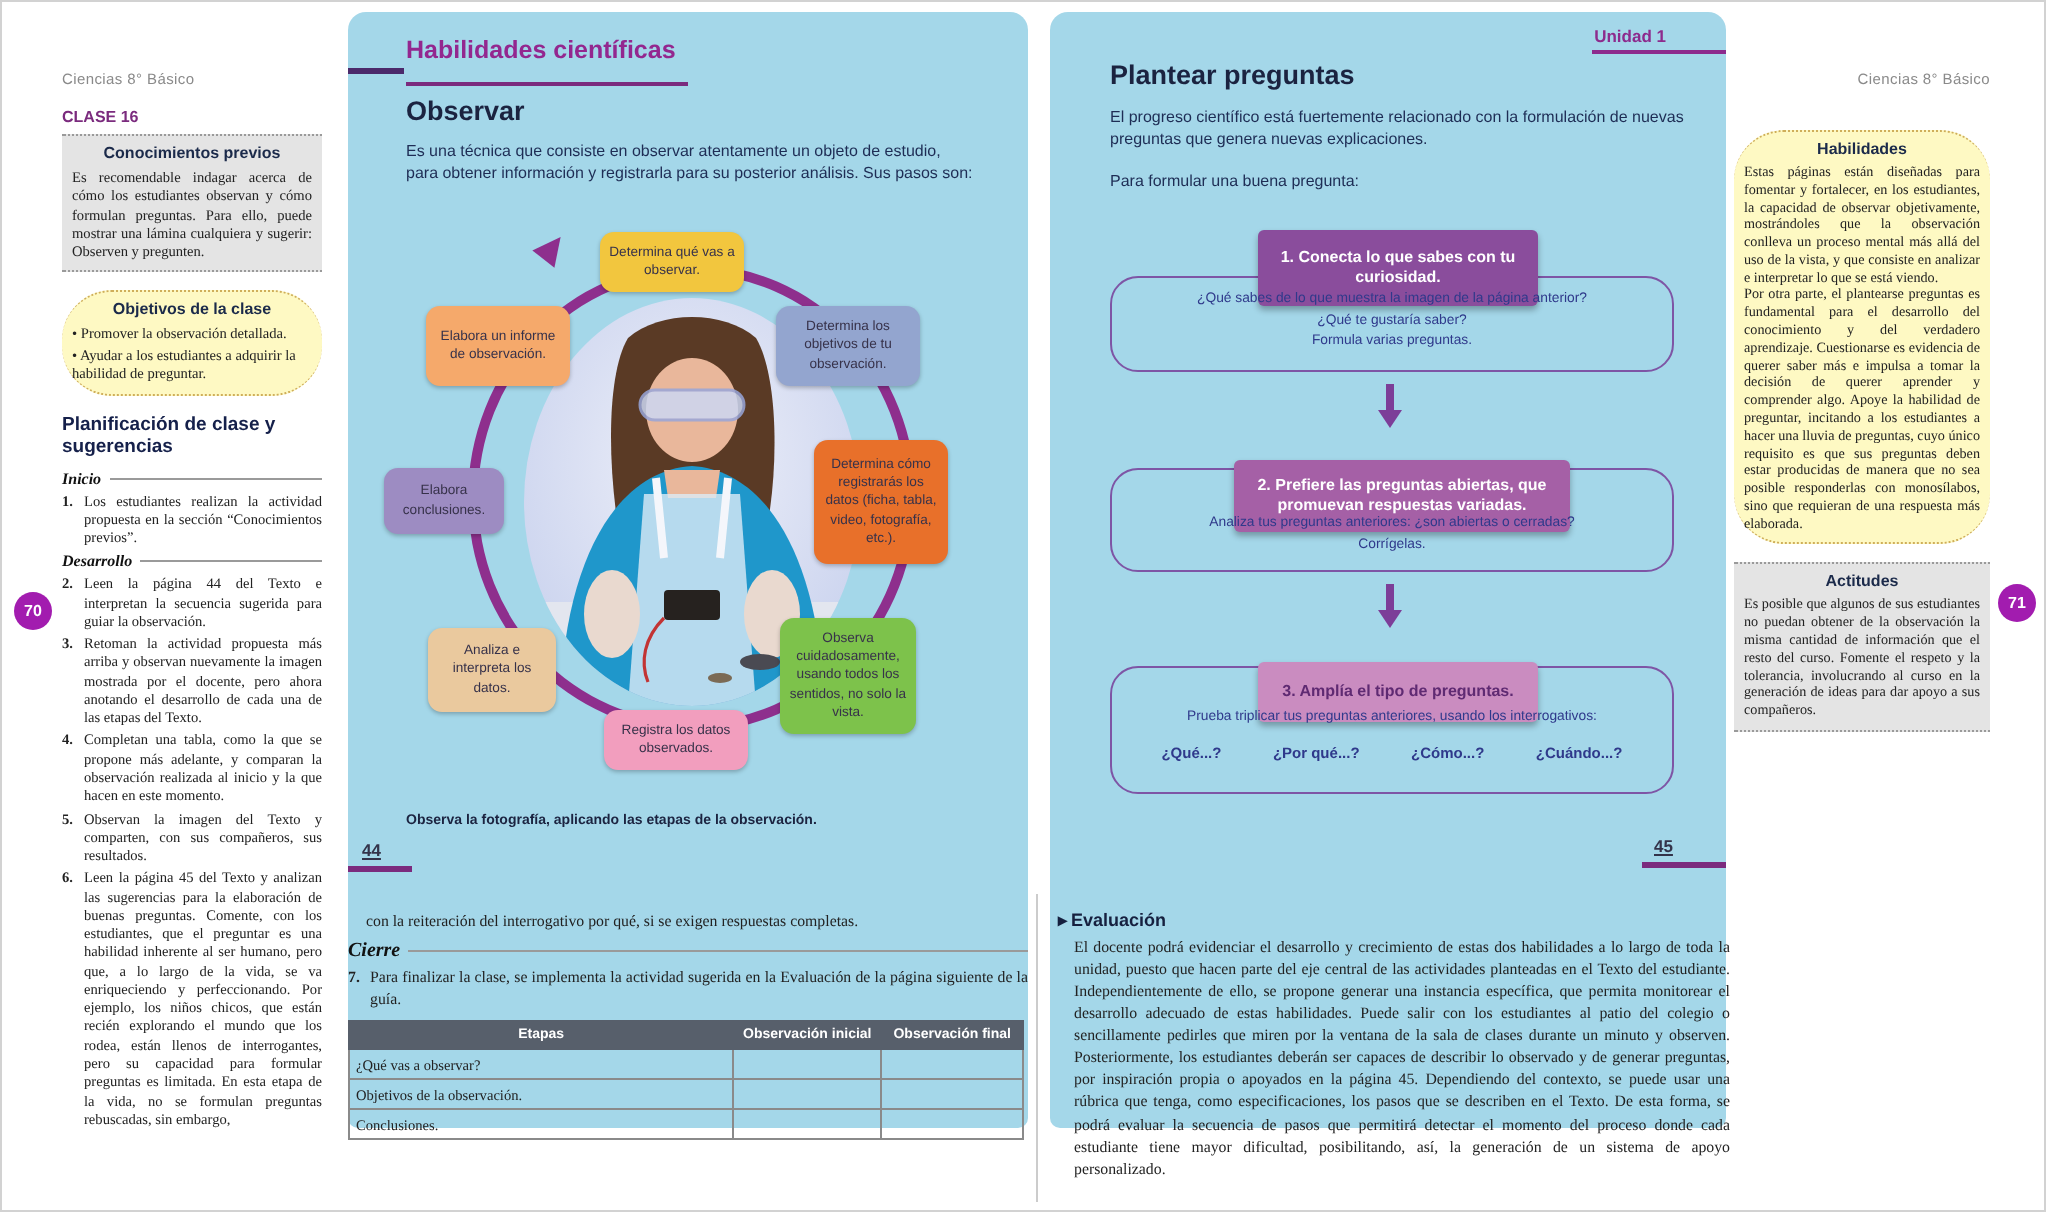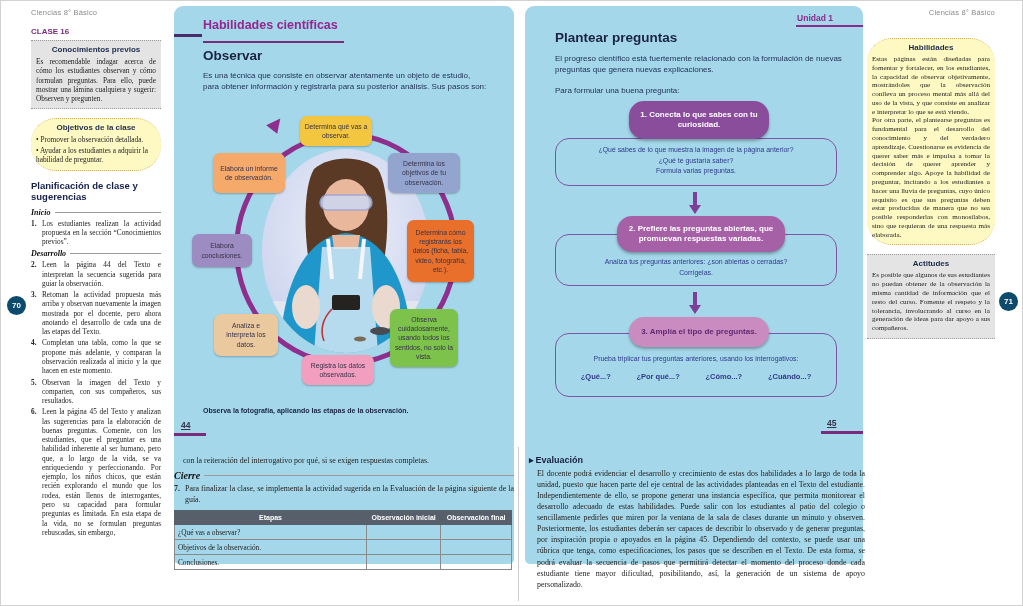"Ciencias 8° Básico" .sidebar { margin-top: none -> 27px }
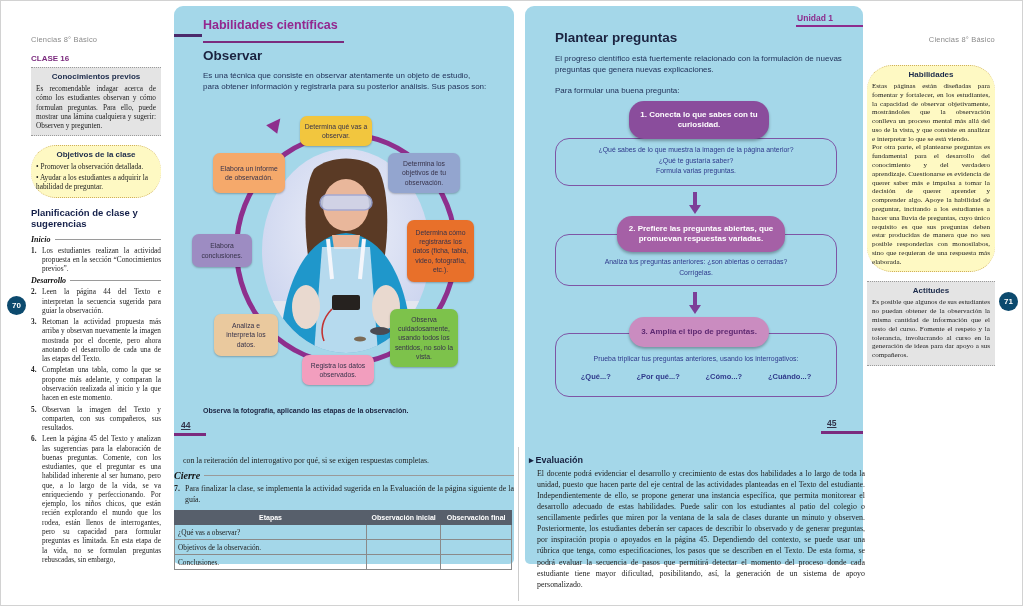"1. Conecta lo que sabes" .fbox { border-radius: 15px -> 3px; margin-top: none -> 14px }
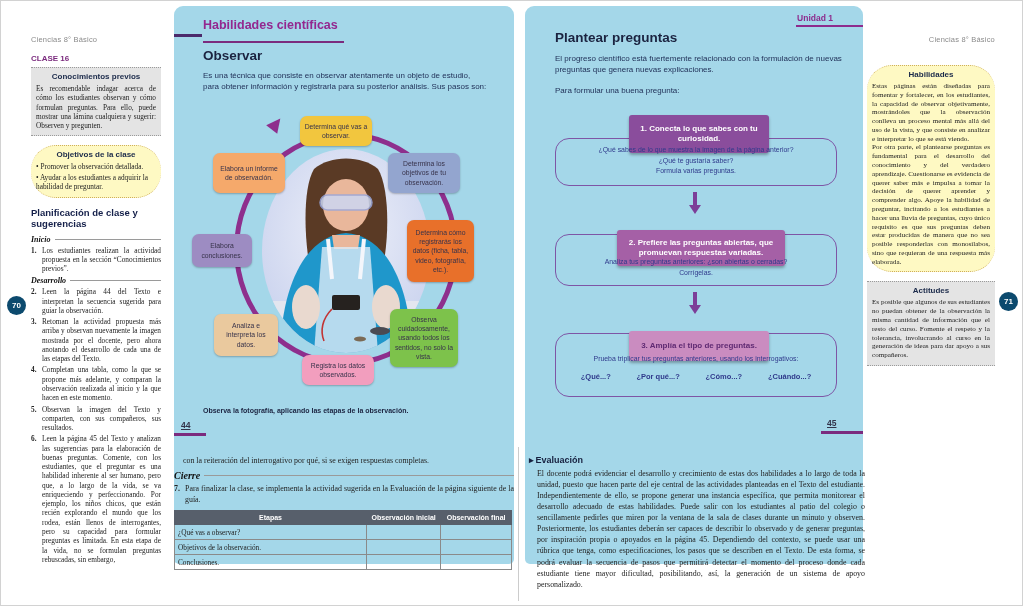"70" .badge { background: #0c4a6e -> #a21caf }
